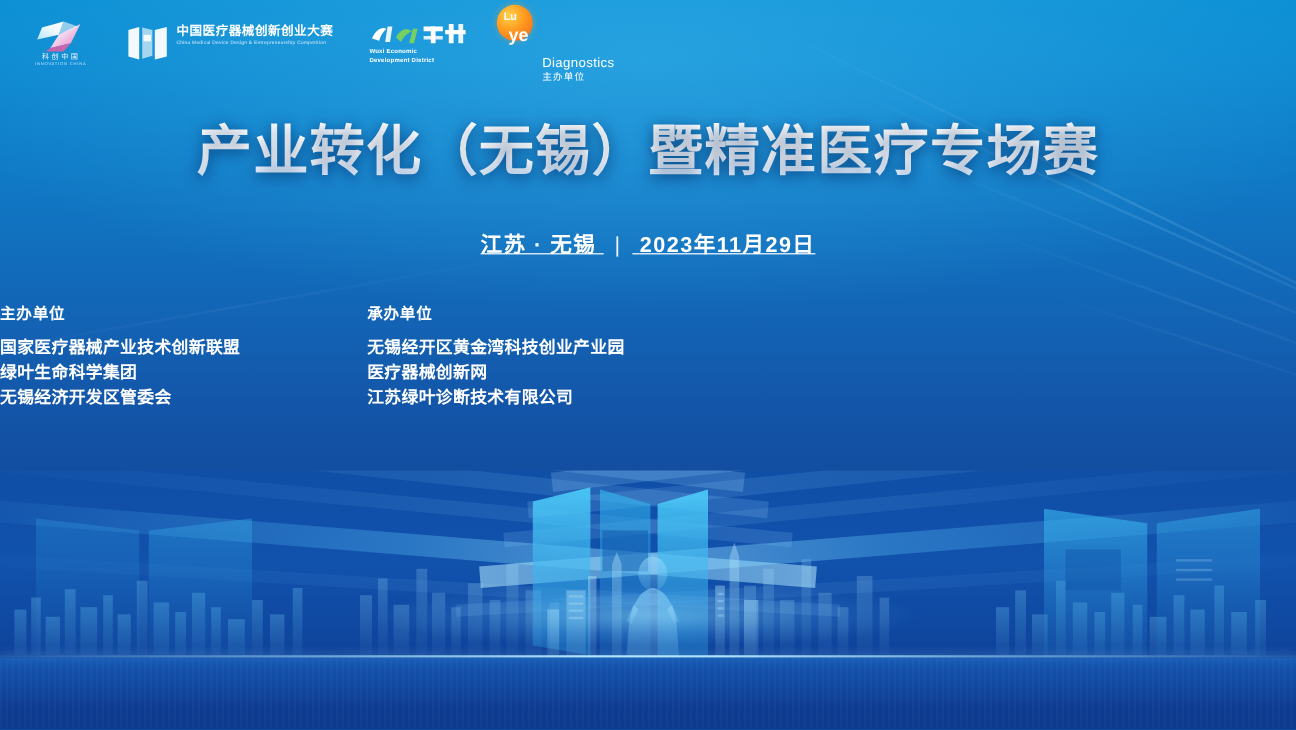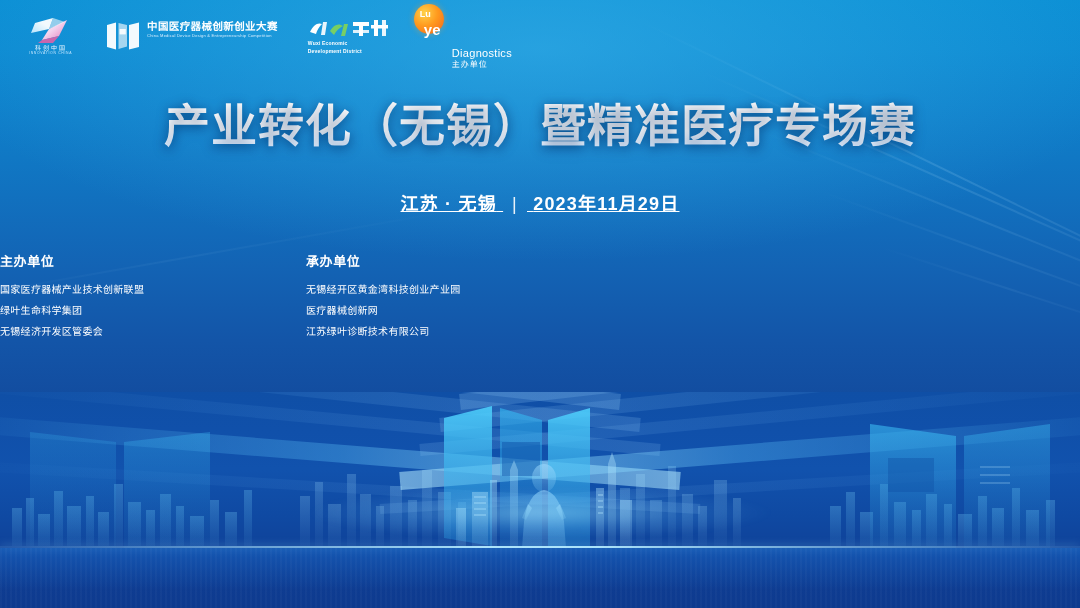"国家医疗器械产业技术创新联盟" .org-line { font-size: 10px -> 14px; font-weight: 400 -> 700 }
